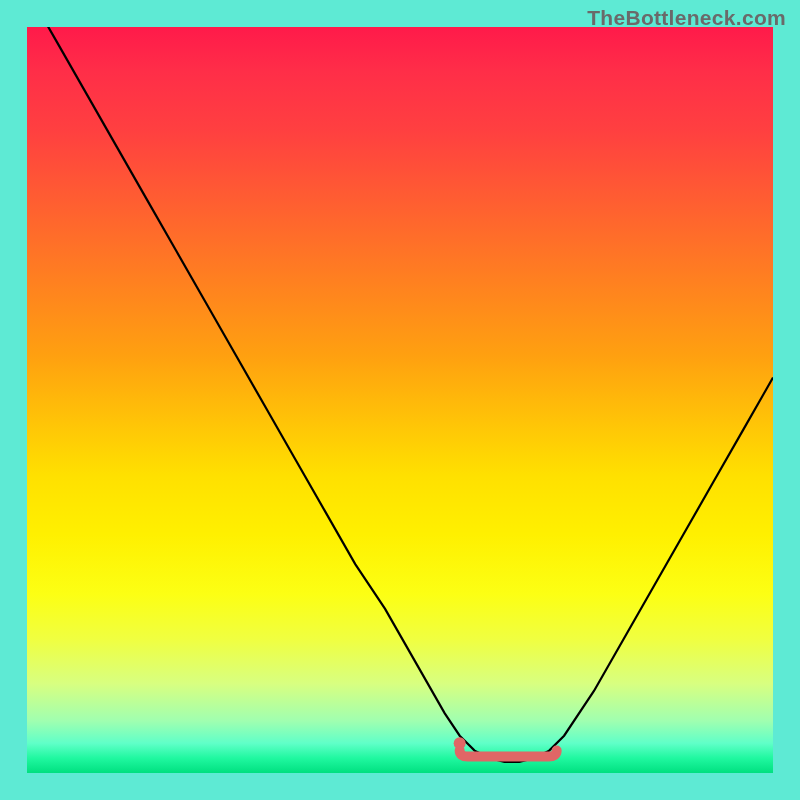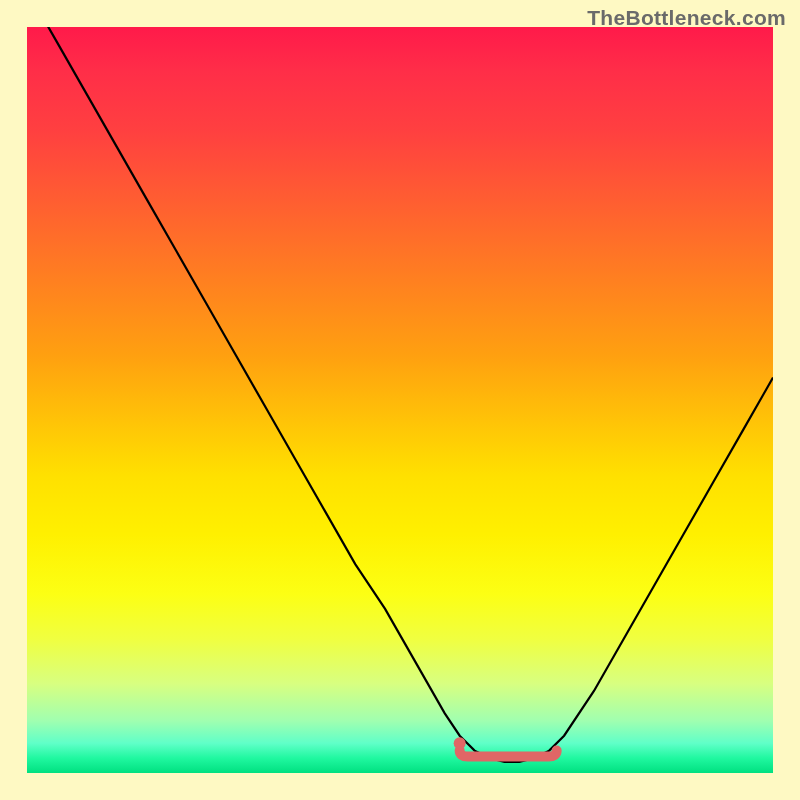"TheBottleneck.com" .chart-container { background: #fef9c3 -> #5eead4 }
